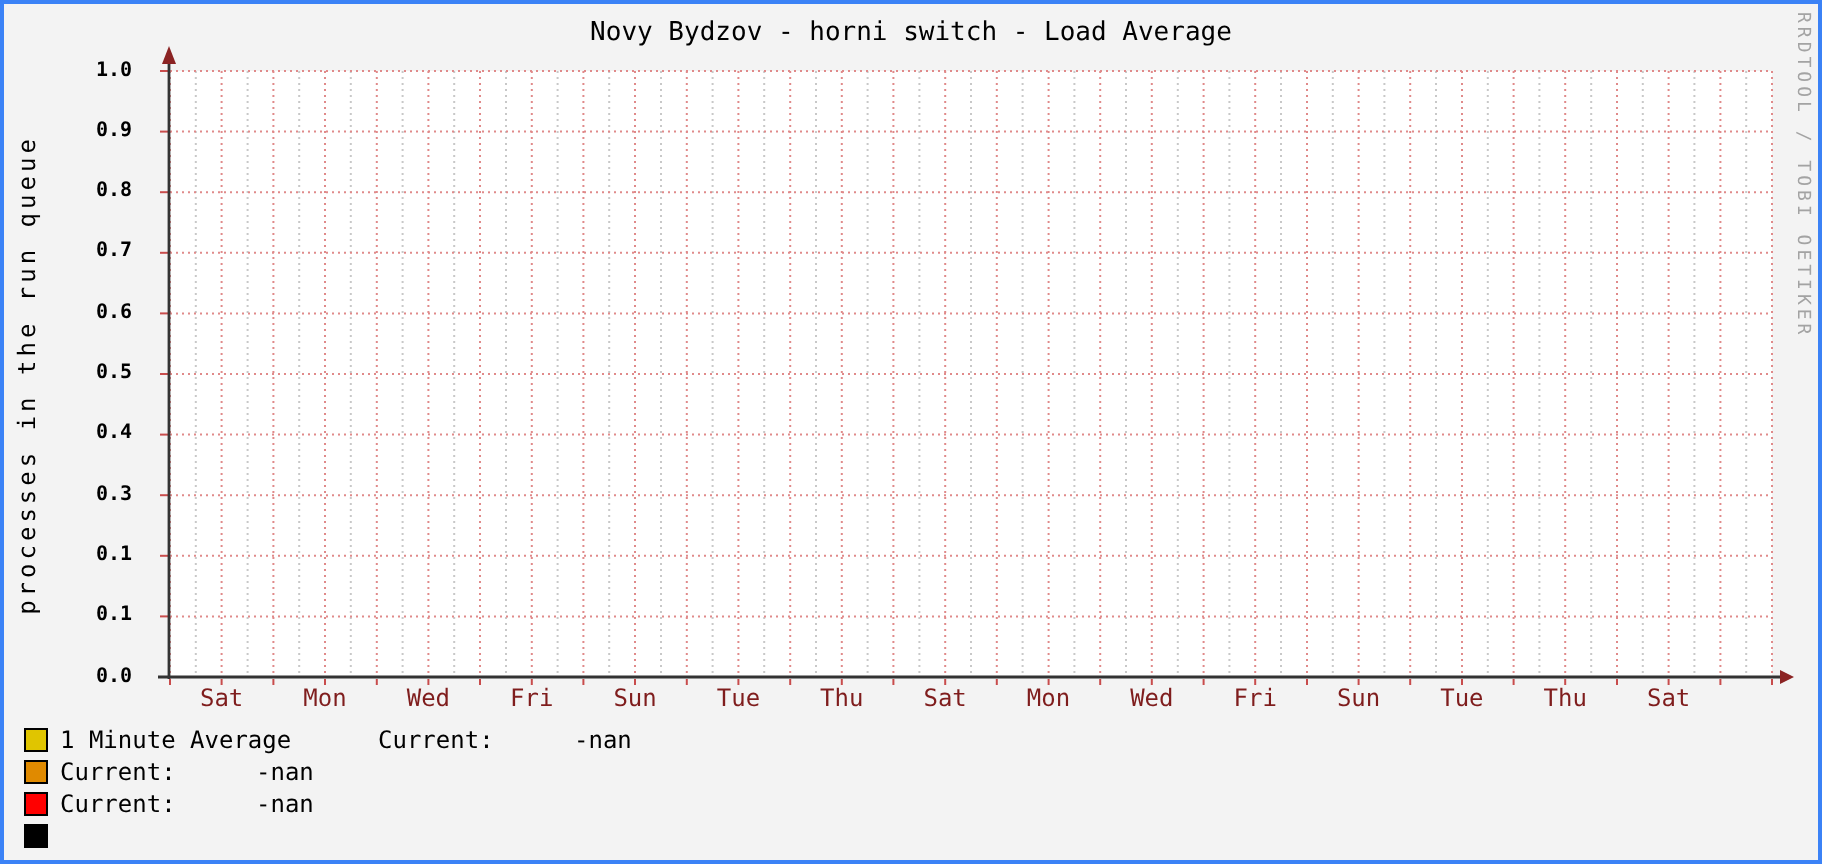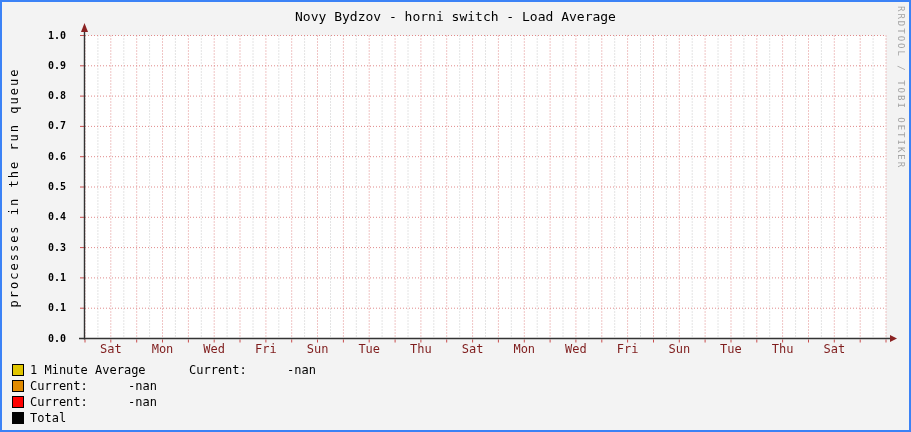"Total" span.lname { html: <span>Total</span> -> none }
